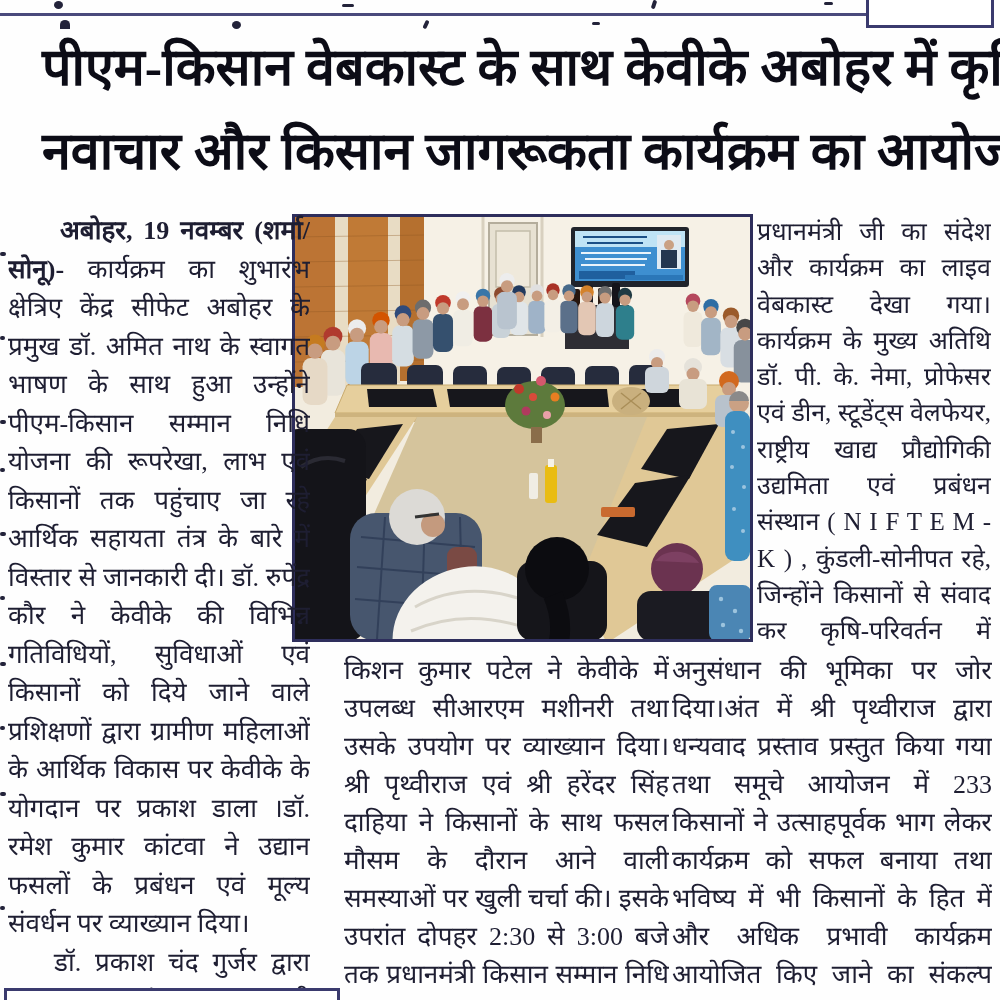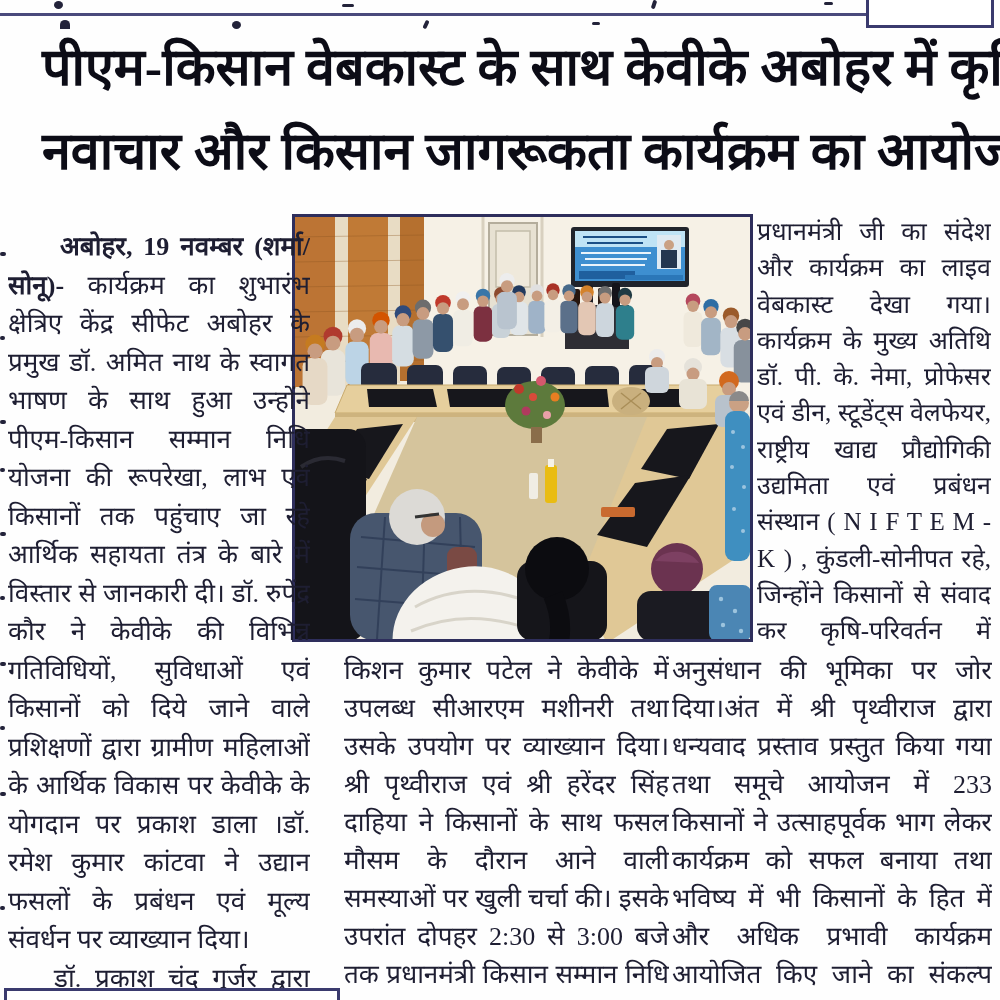"अबोहर, 19 नवम्बर (शर्मा/सोनू)- कार्यक्रम" .col-left .p1 { margin-top: 16px -> none }
